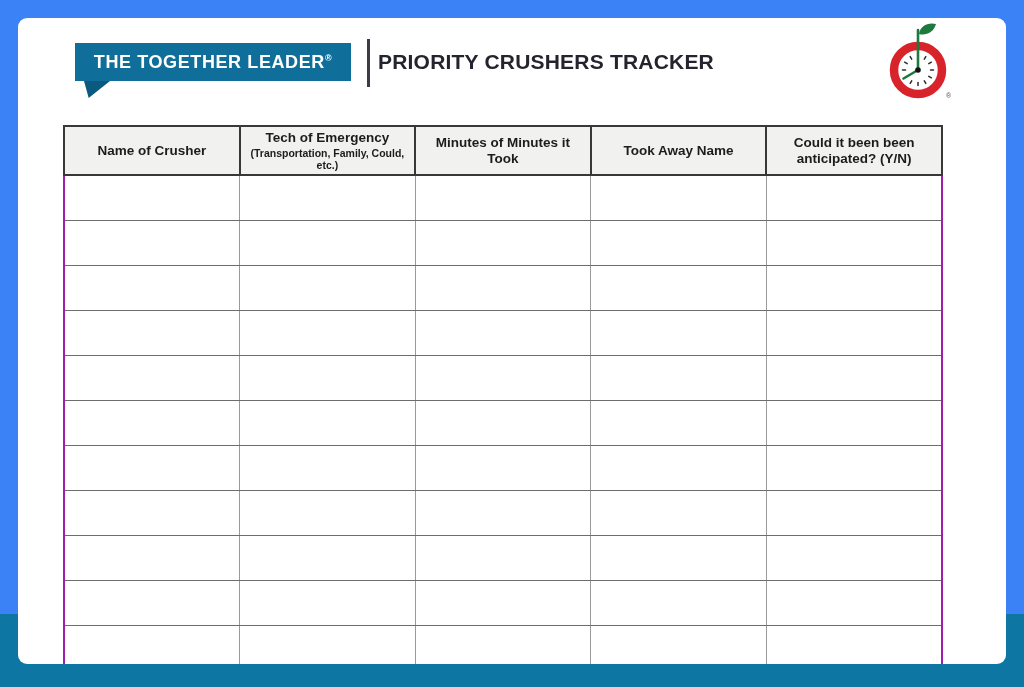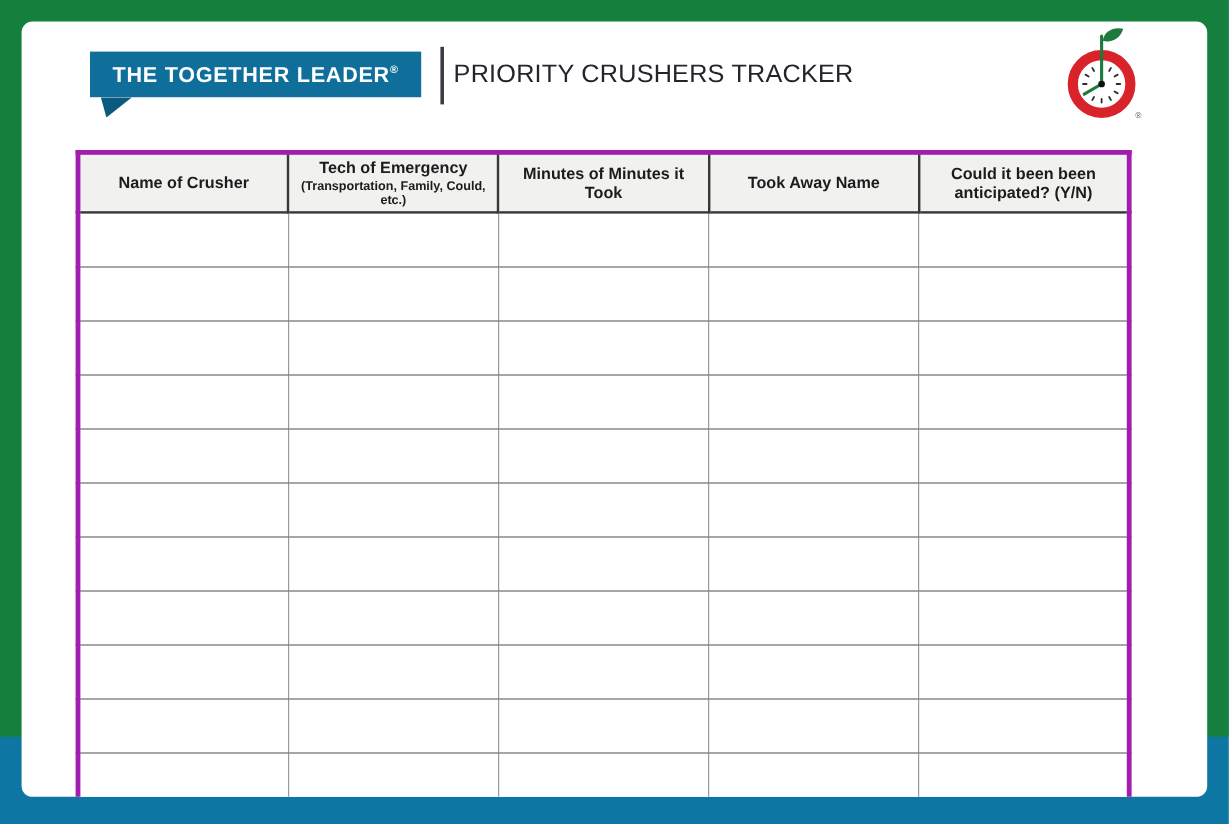"THE TOGETHER LEADER®" .frame { background: #15803d -> #3b82f6 }
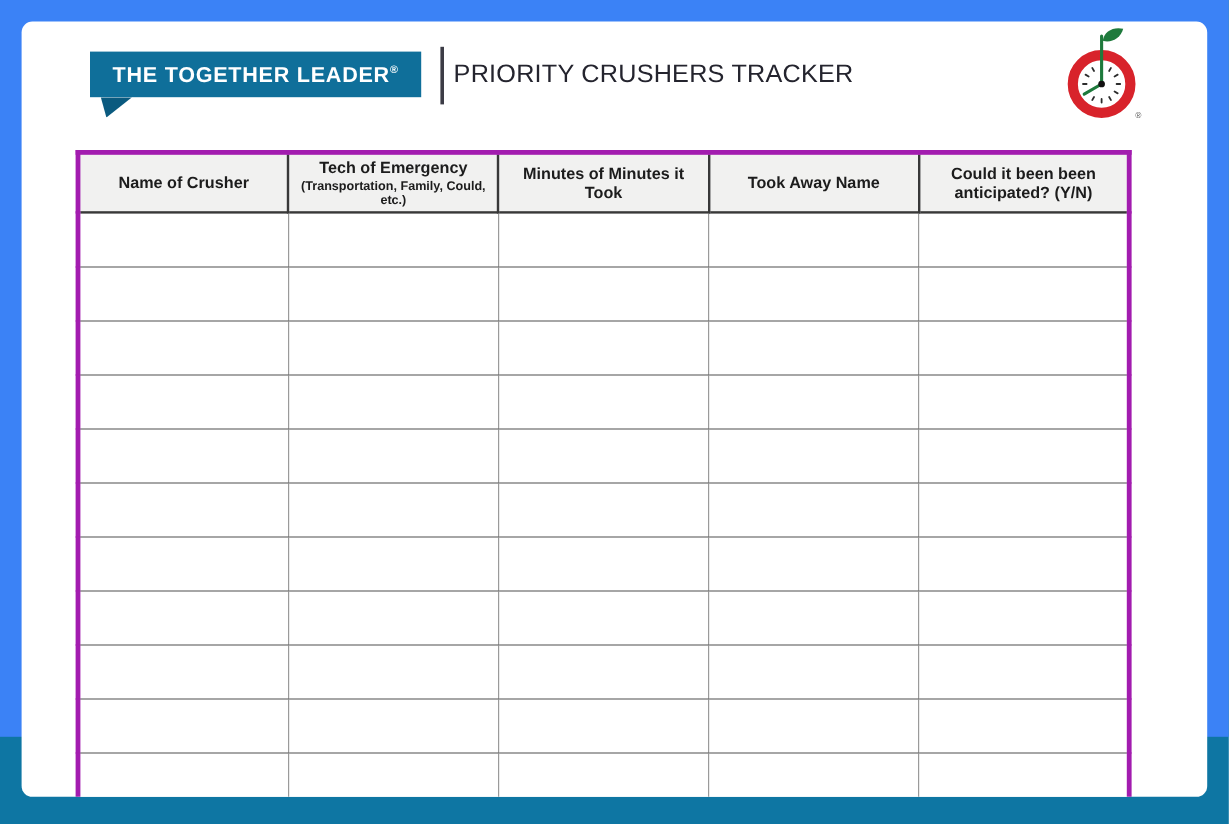"PRIORITY CRUSHERS TRACKER" .page-title { font-weight: normal -> bold }
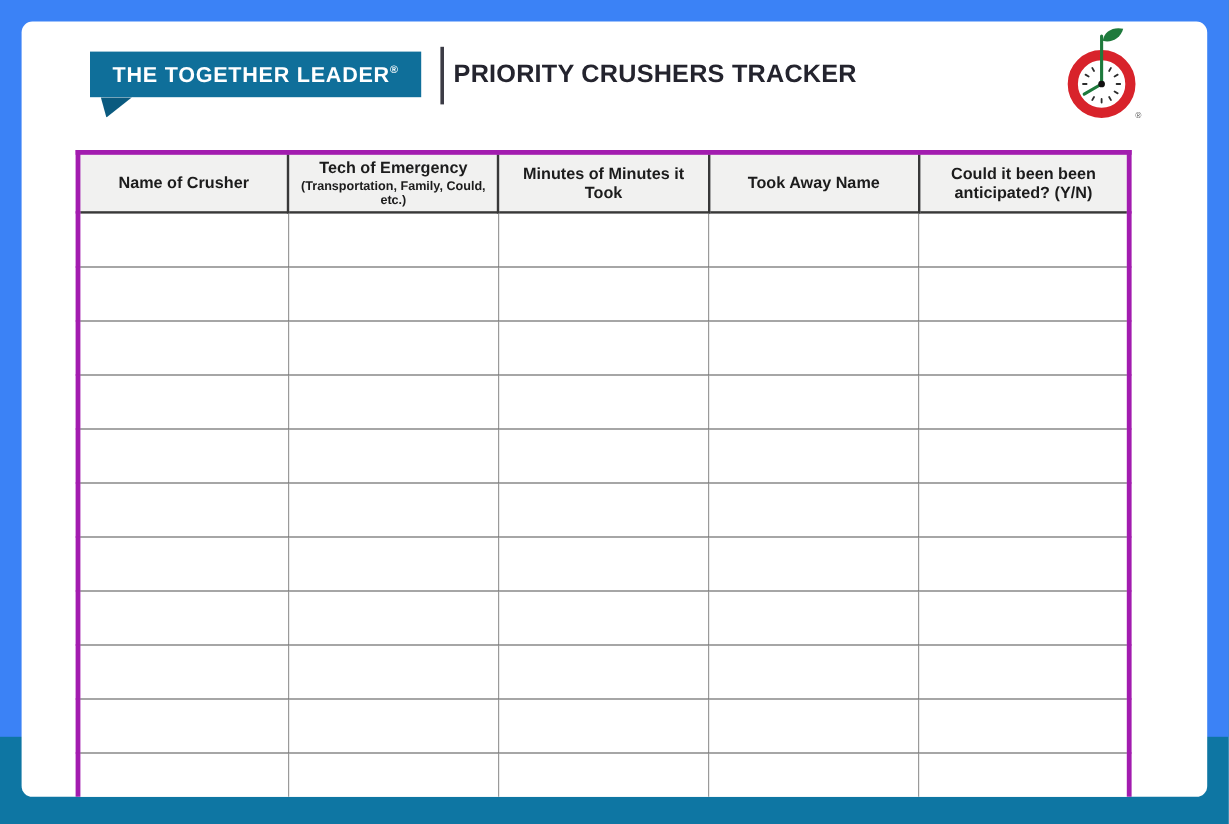"Name of Crusher" .tracker-table { border: 4px solid #a21caf -> 2px solid #a21caf }
